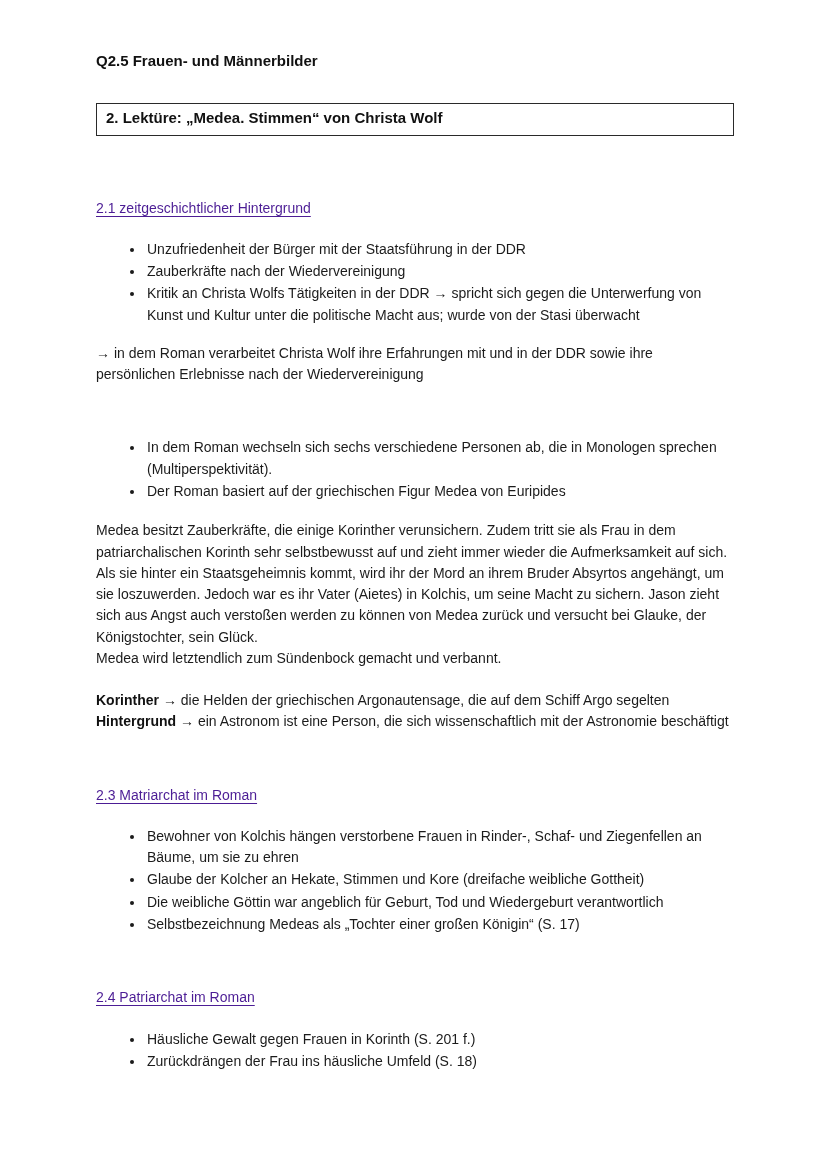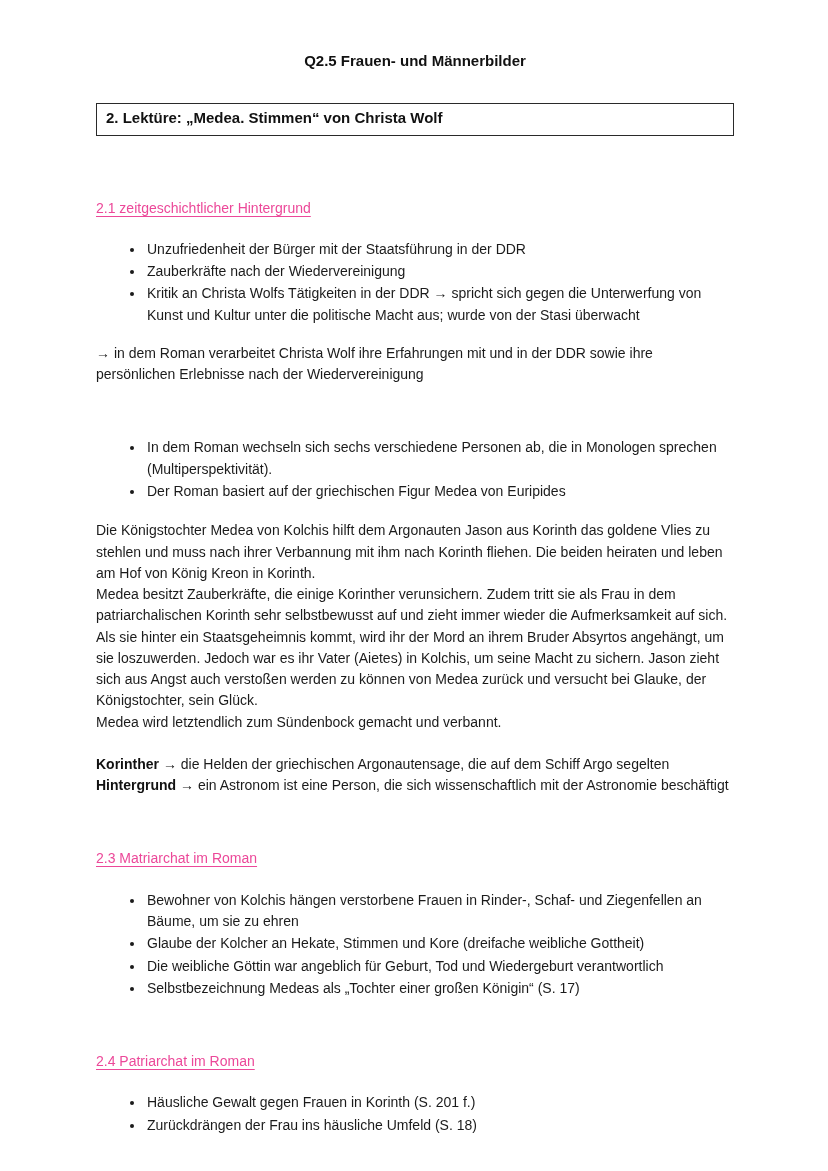"Q2.5 Frauen- und Männerbilder" .doc-title { text-align: center -> left }
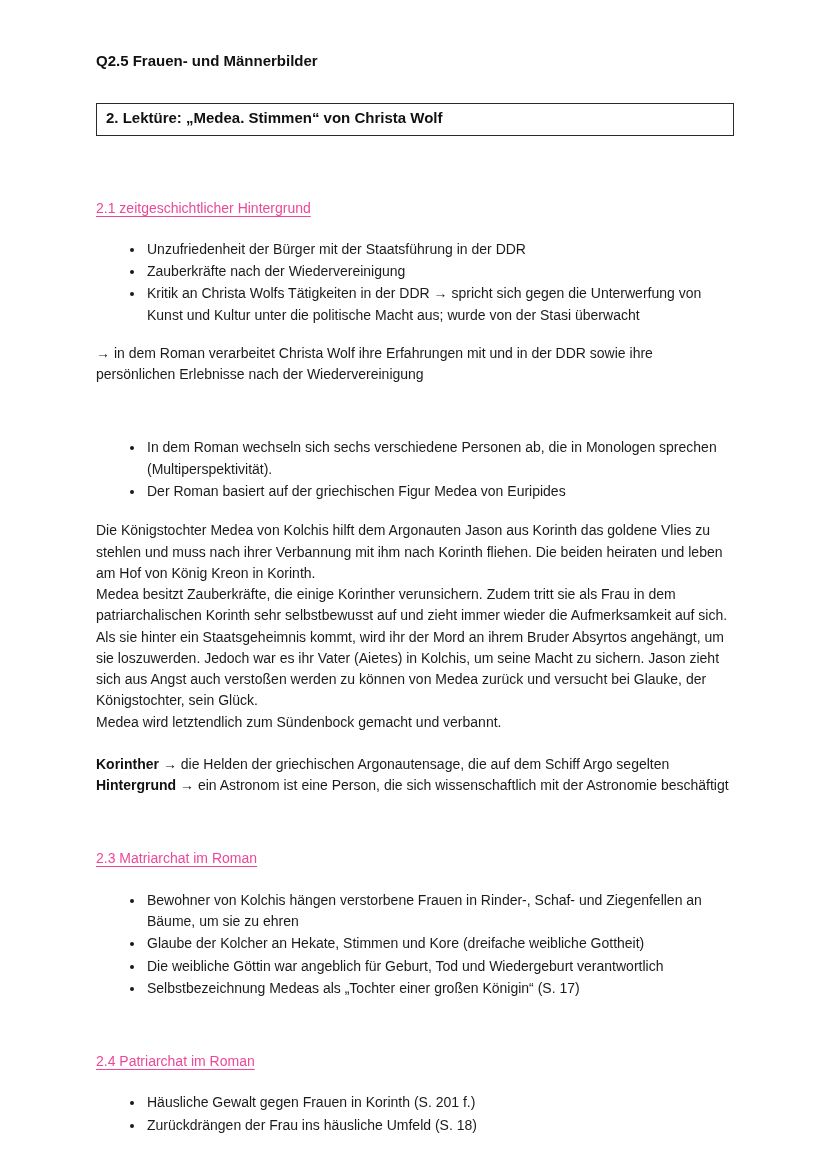"2.1 zeitgeschichtlicher Hintergrund" .sec-h { color: #ec4899 -> #4c1d95 }
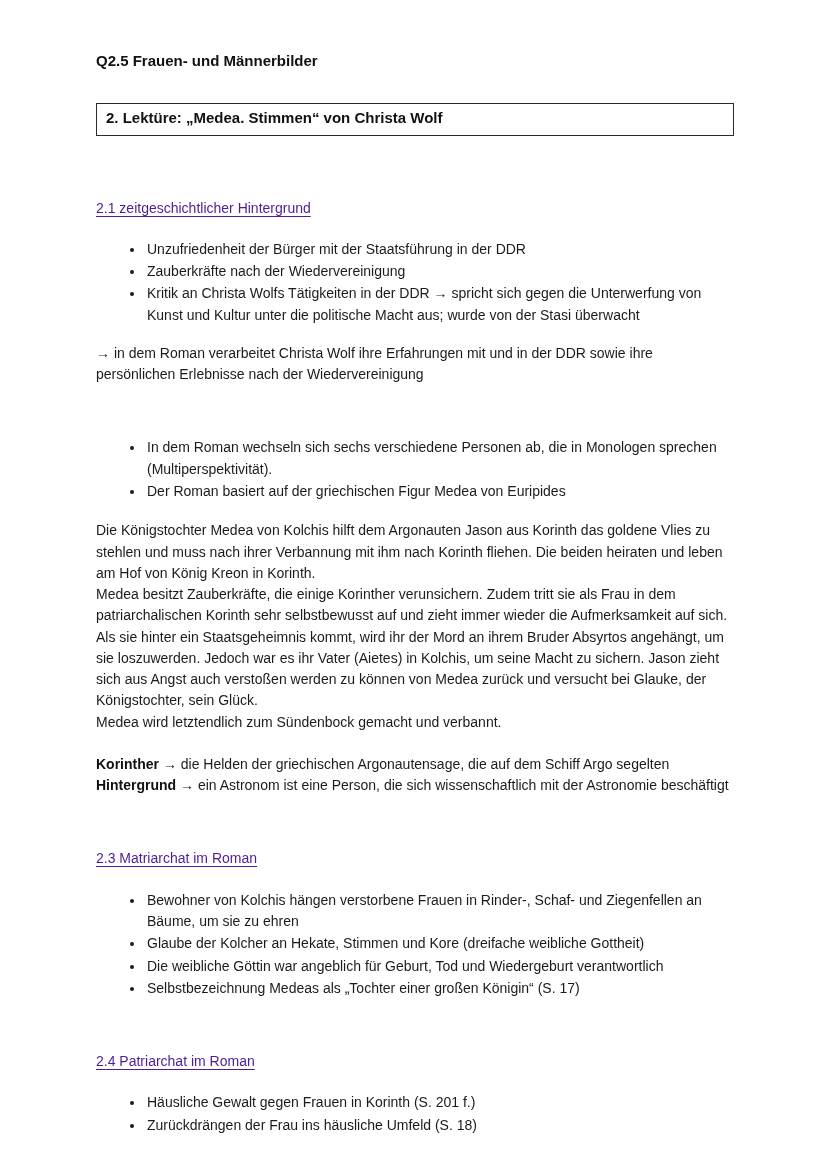"Die Königstochter Medea von Kolchis" div { html: <div>Die Königstochter Medea von Kolchis hilft dem Argonauten Jason aus Korinth das goldene Vlies zu stehlen und muss nach ihrer Verbannung mit ihm nach Korinth fliehen. Die beiden heiraten und leben am Hof von König Kreon in Korinth.</div> -> none }
